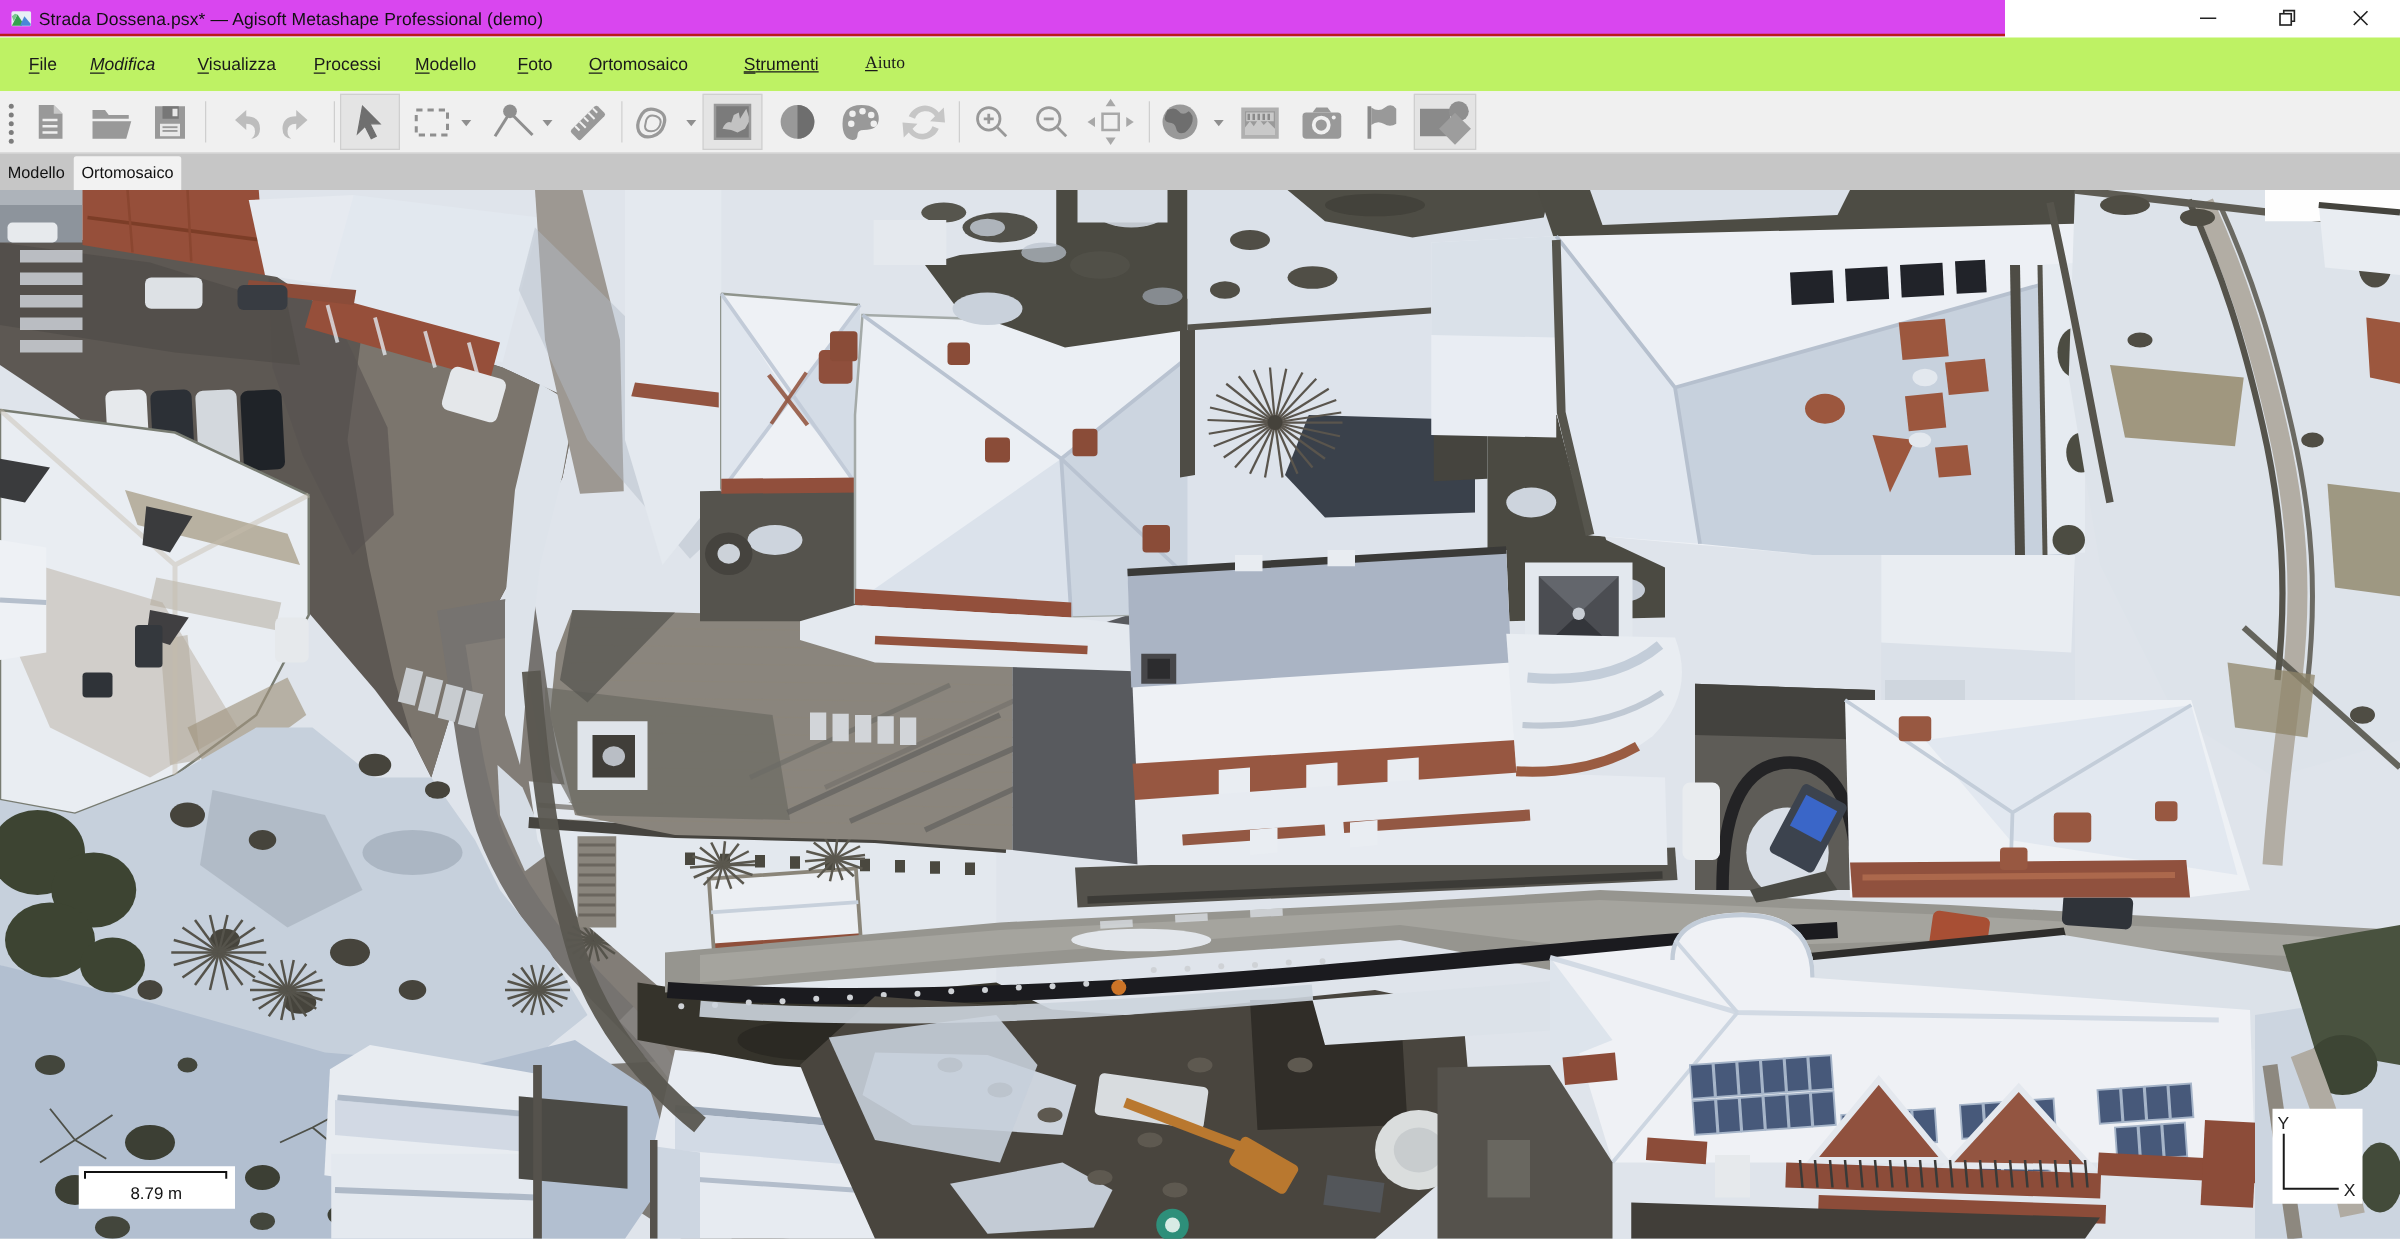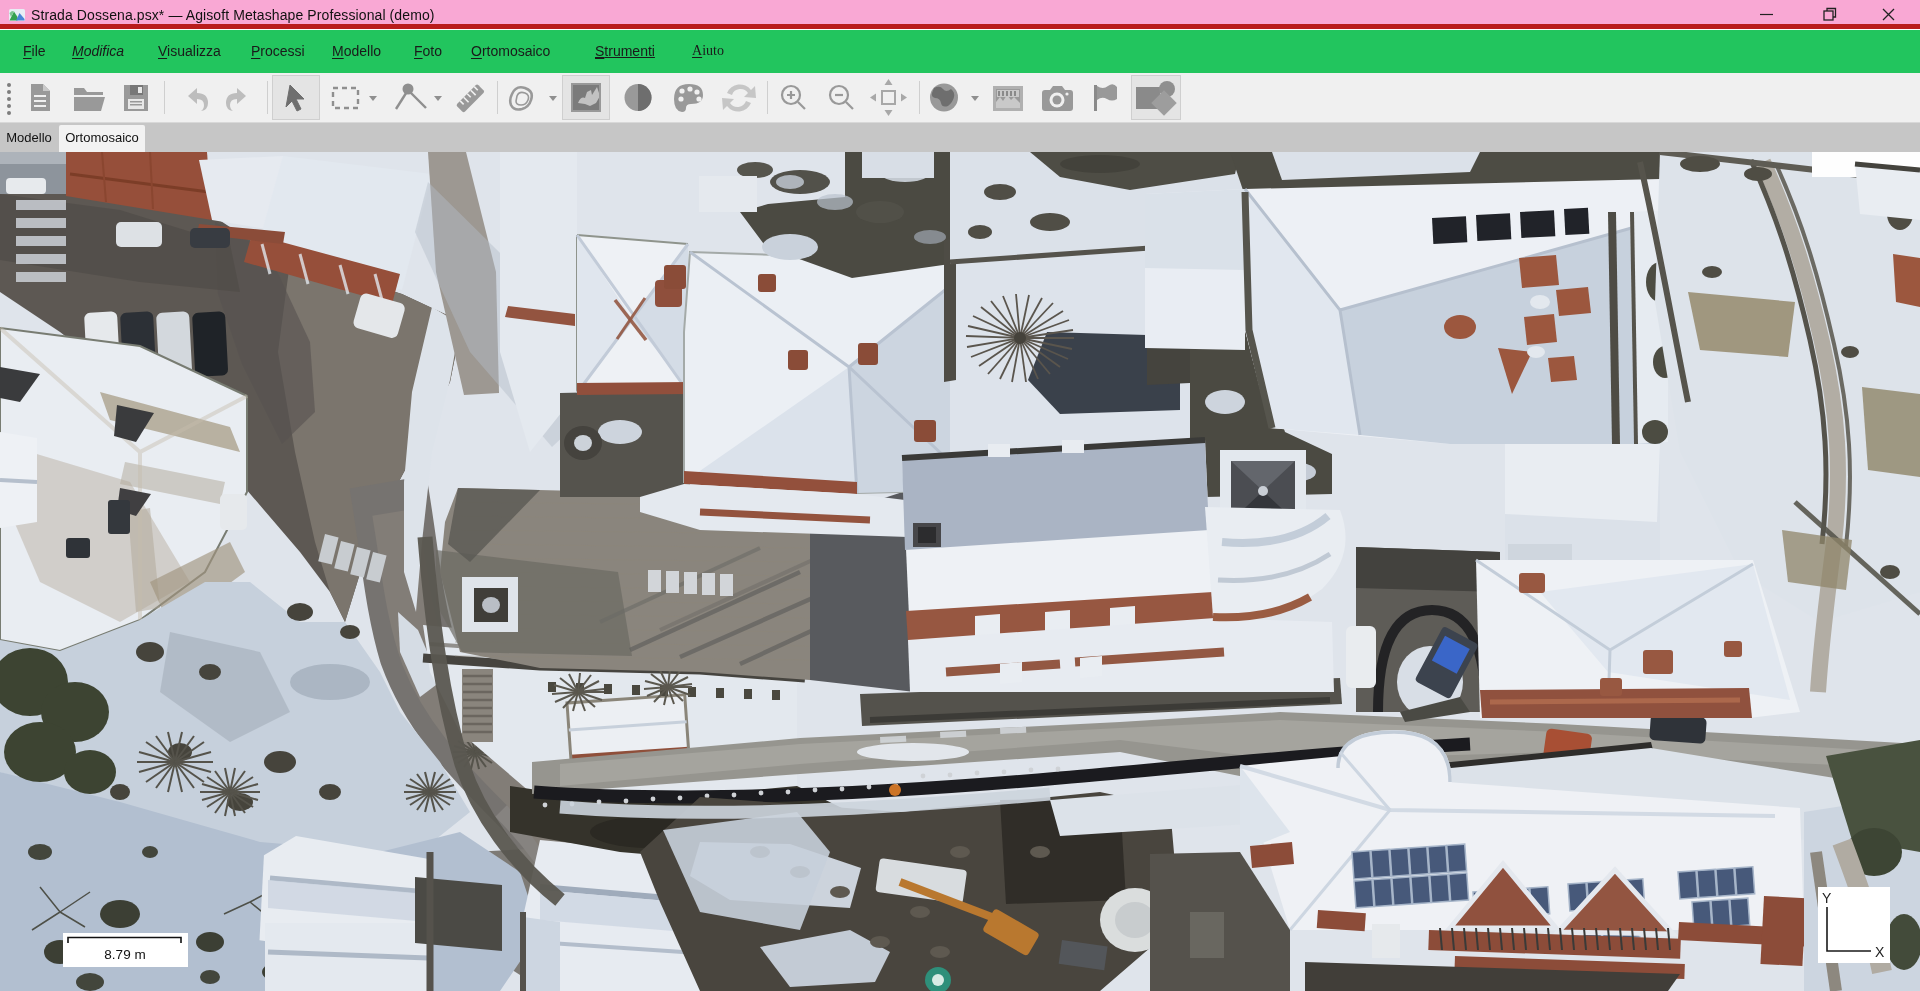"Strada Dossena.psx* — Agisoft Metashape" #titlebar { background: #f9a8d4 -> #d946ef; border-bottom: 5px solid #b91c1c -> 2px solid #b91c1c; width: 1920px -> 1604px }
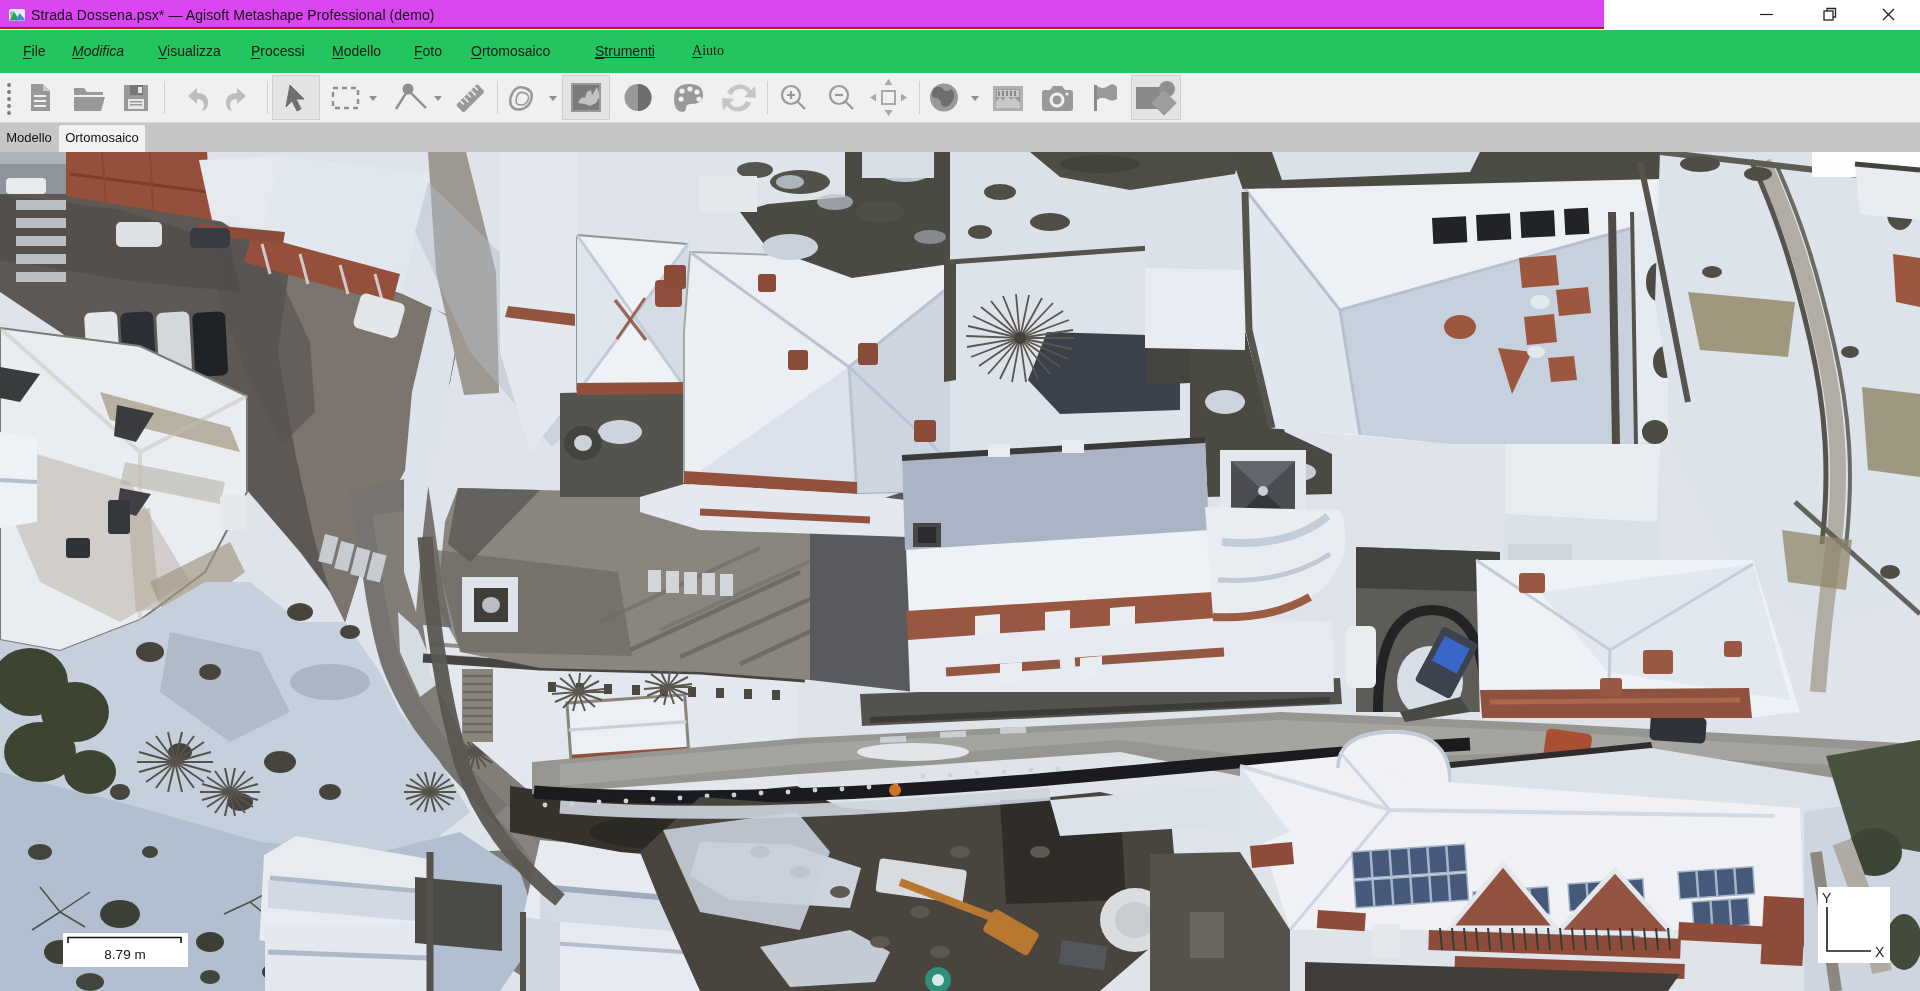"File" #menubar { background: #22c55e -> #bef264 }
